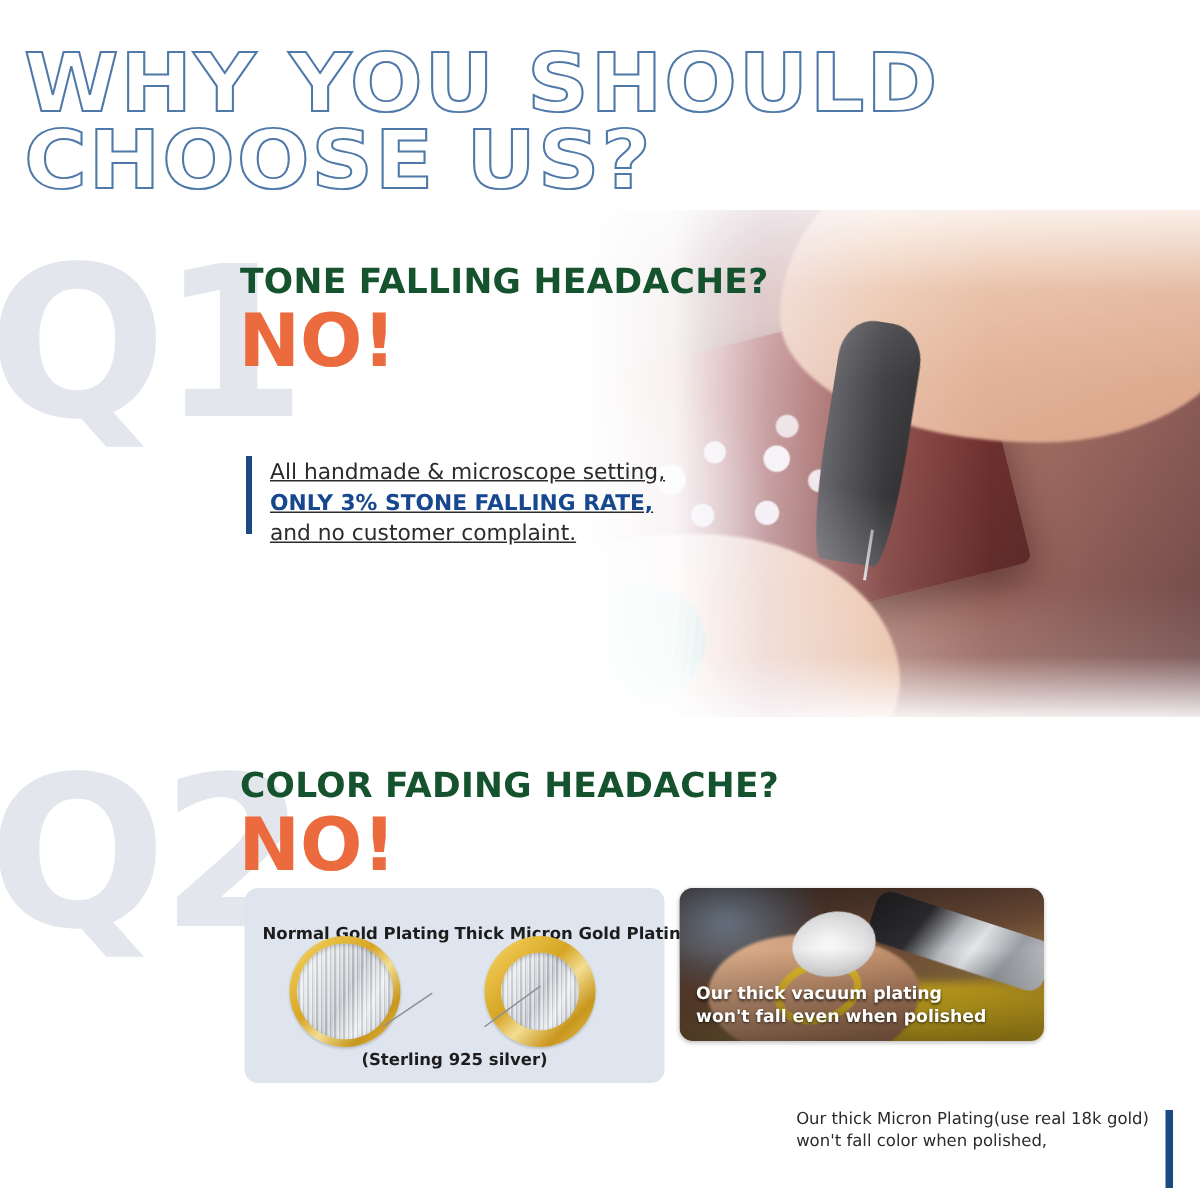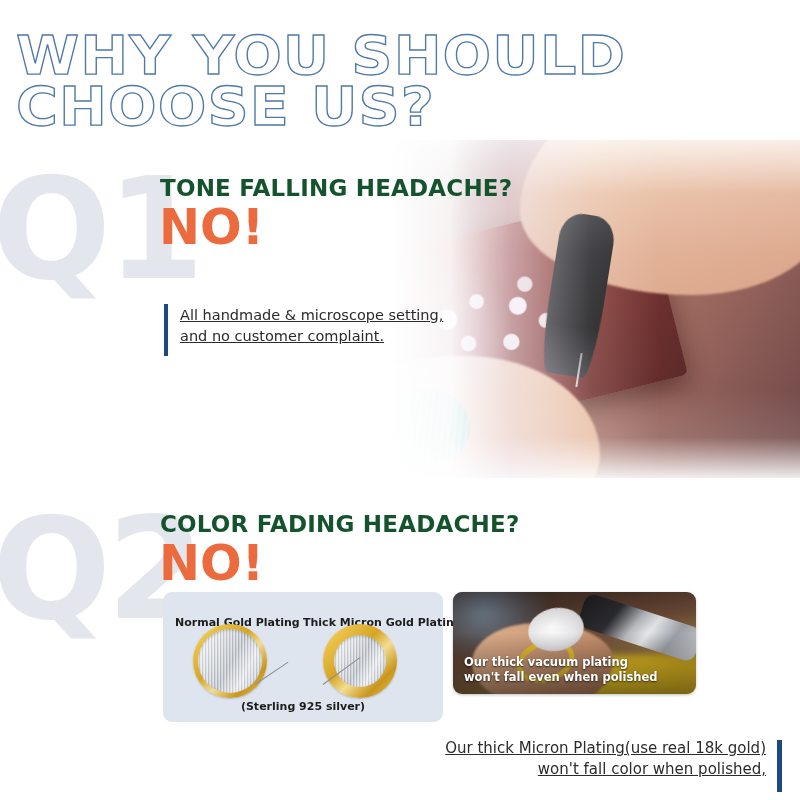"ONLY 3% STONE FALLING RATE," div.strong { html: none -> <div>ONLY 3% STONE FALLING RATE,</div> }
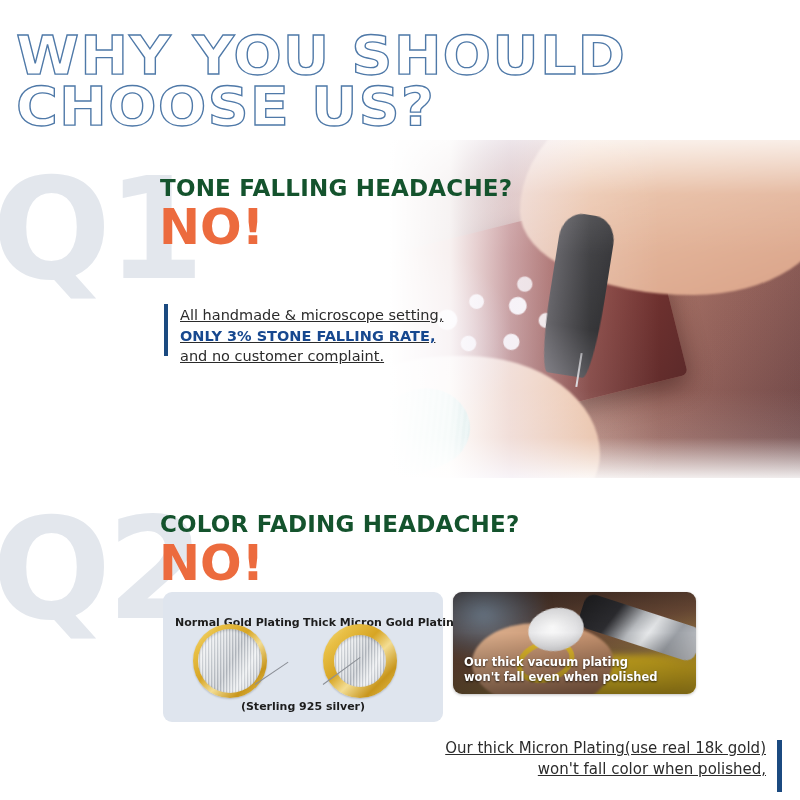"Our thick Micron Plating(use real" .closing { font-size: 15px -> 11px; text-align: right -> left; text-decoration: underline -> none }
